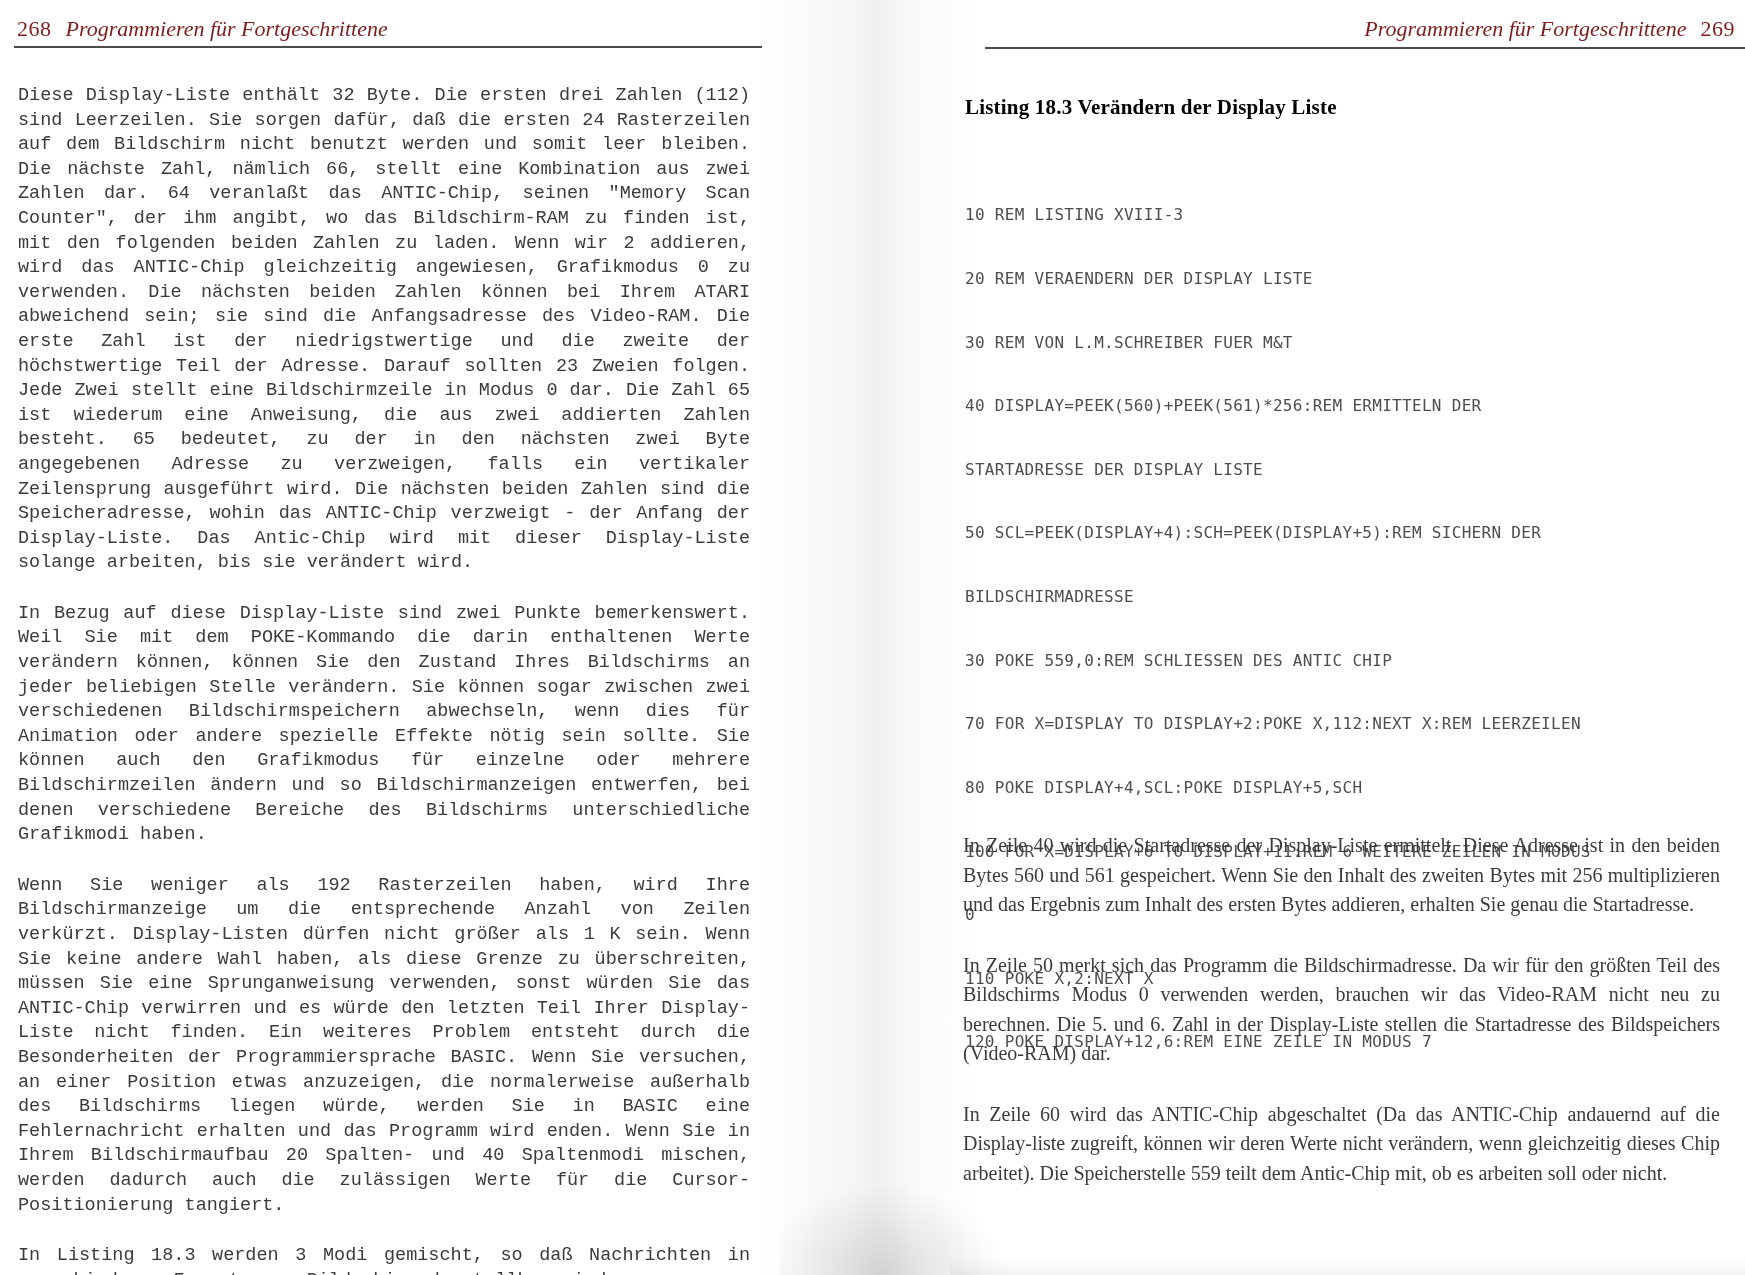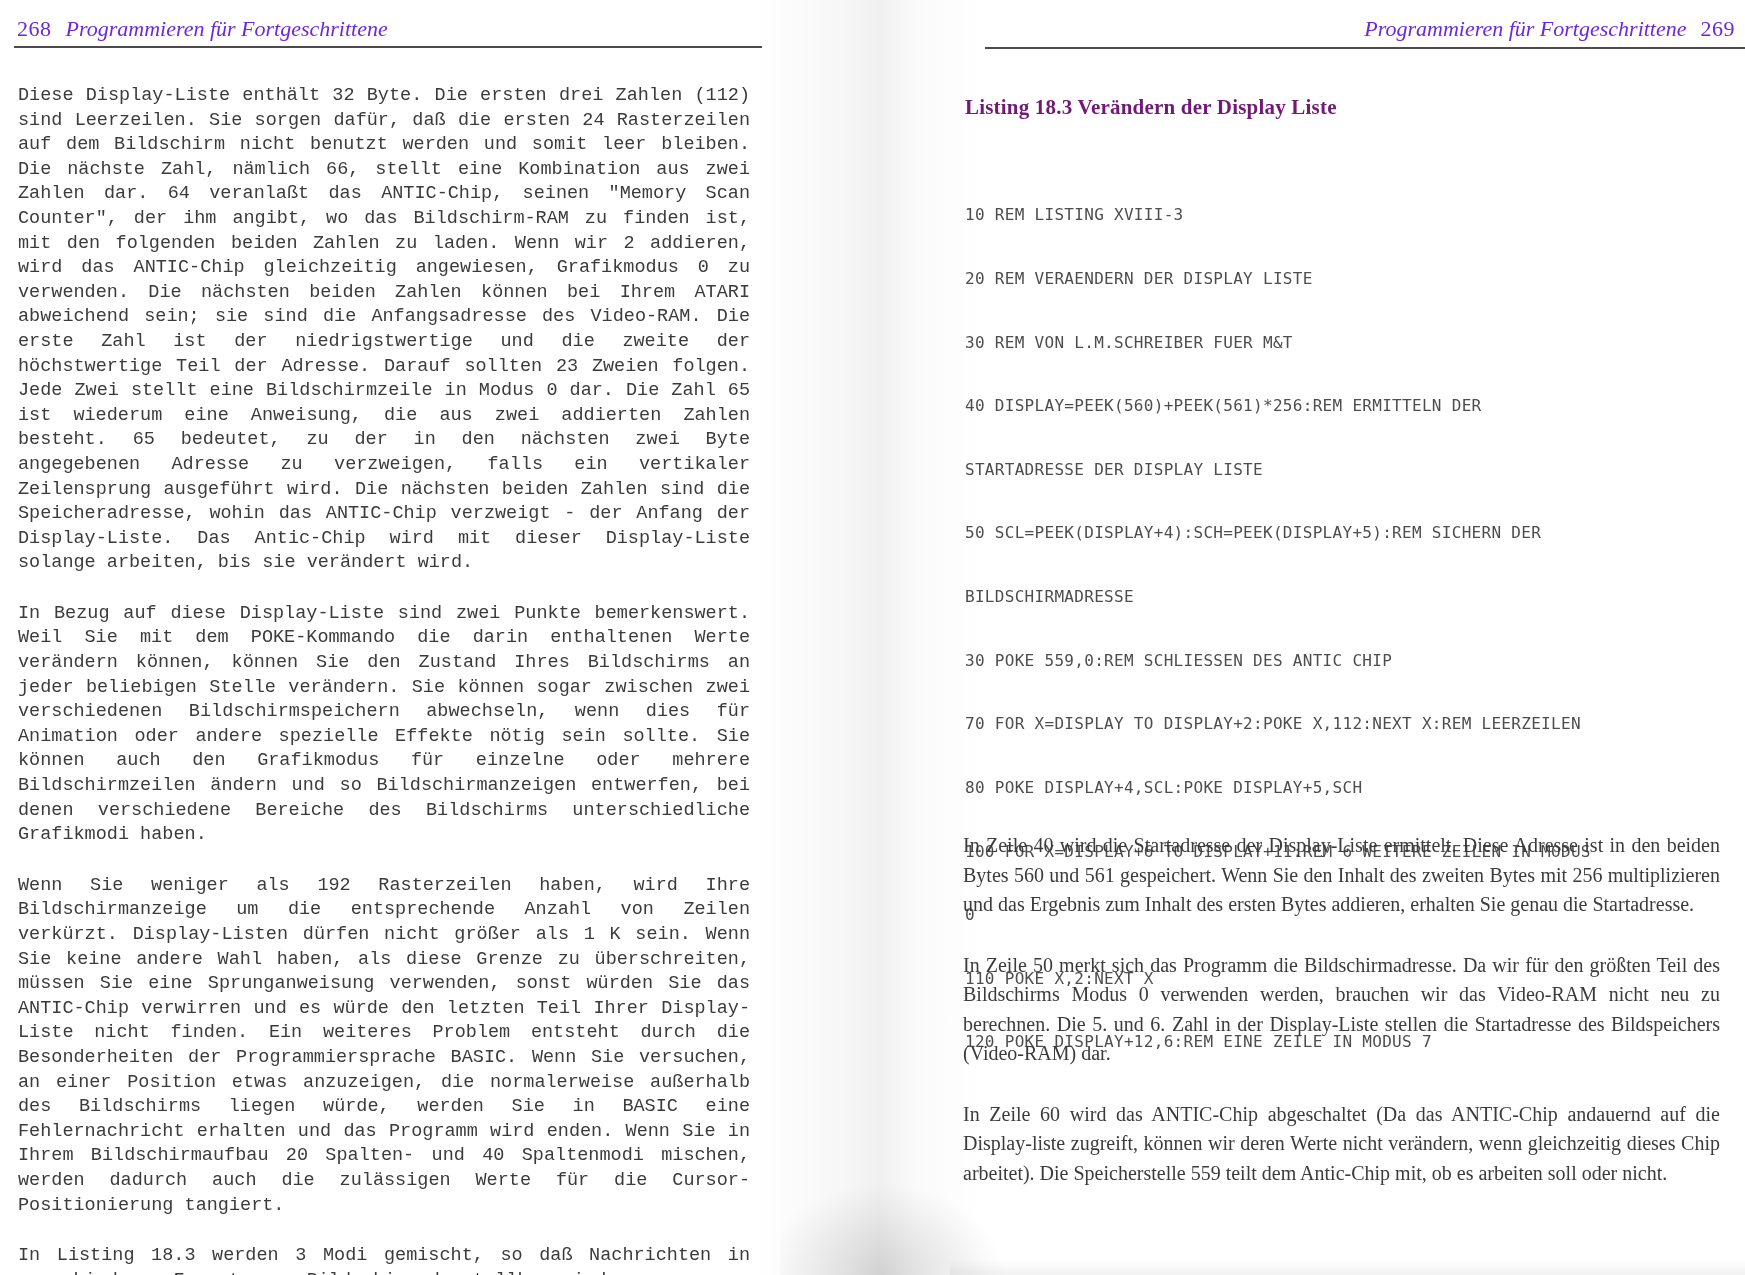"268" .running-header { color: #6d28d9 -> #7f1d1d }
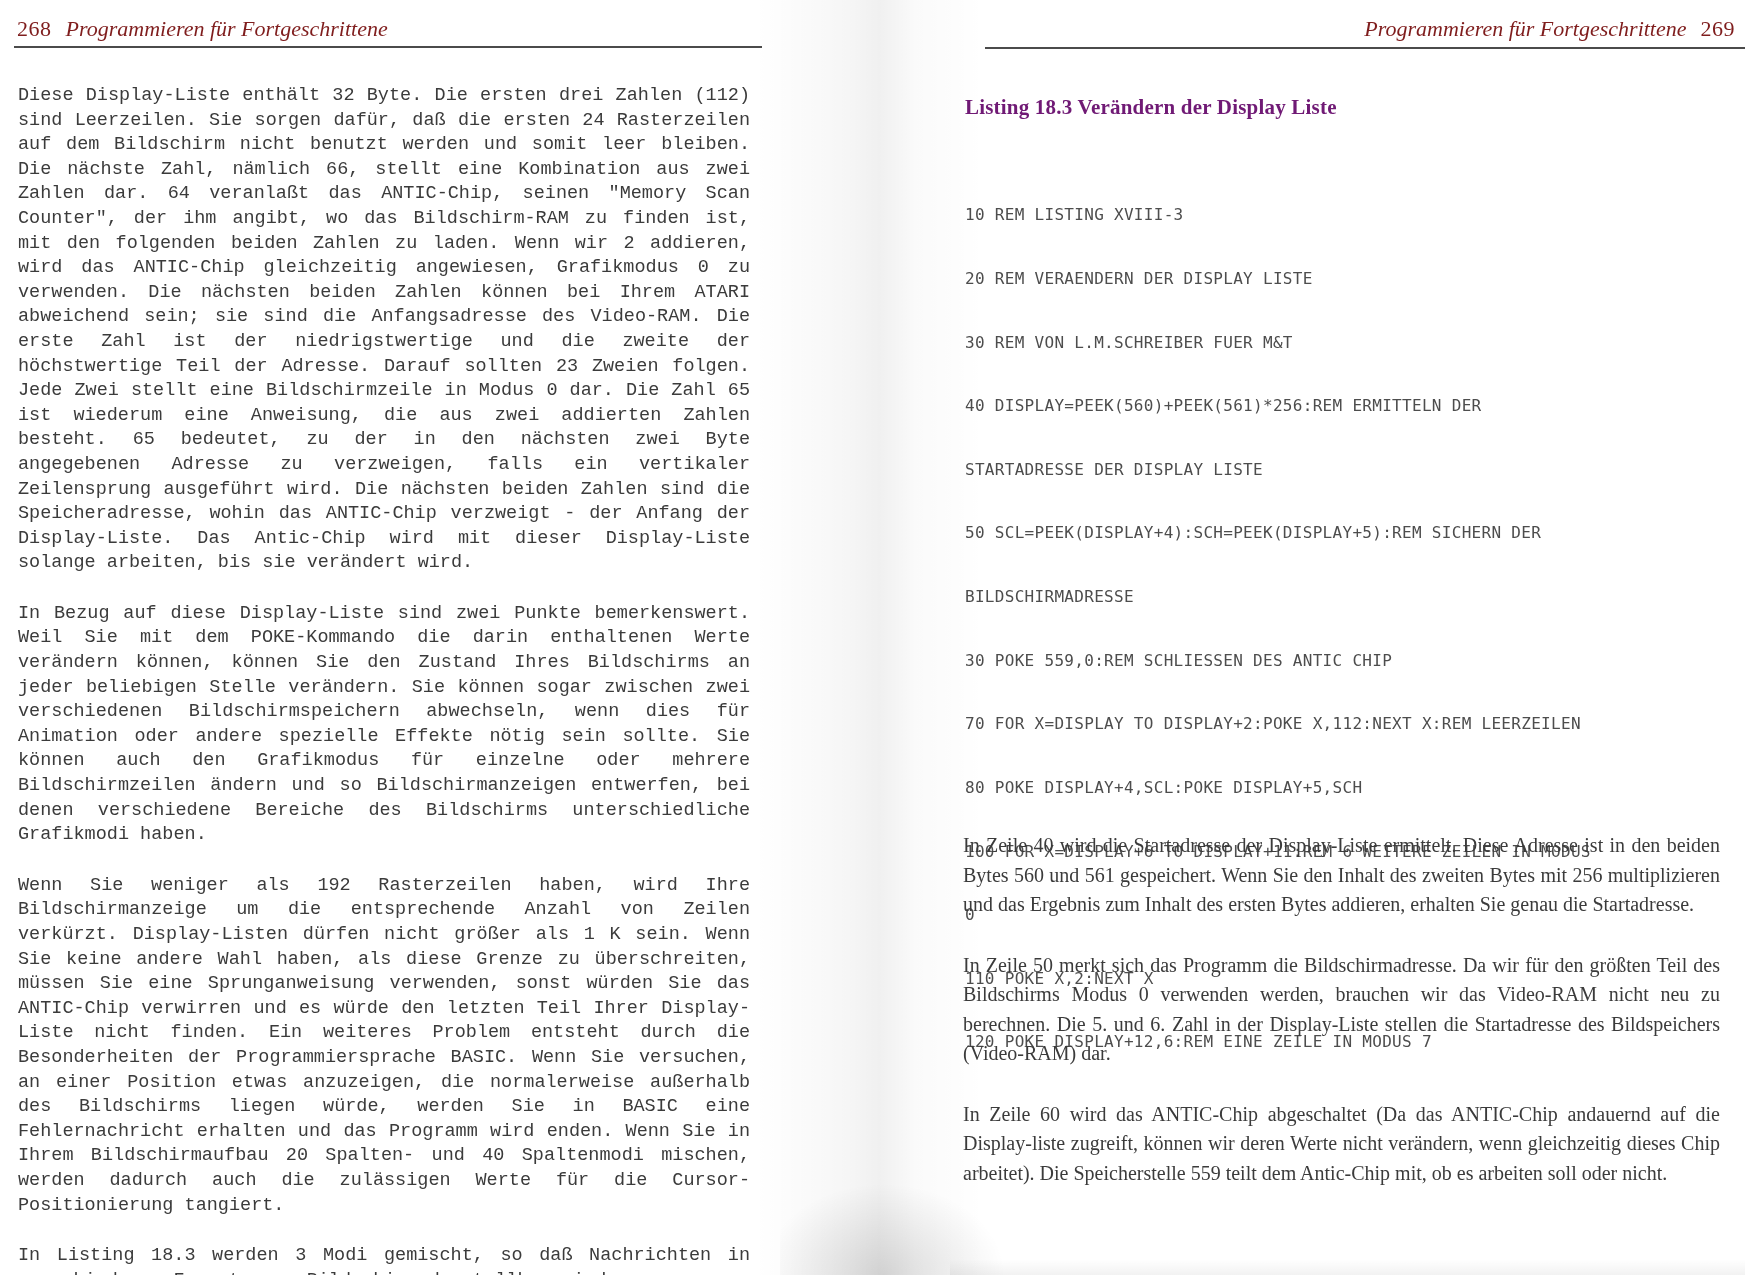"Listing 18.3 Verändern der Display" .listing-heading { color: #701a75 -> #000000 }
